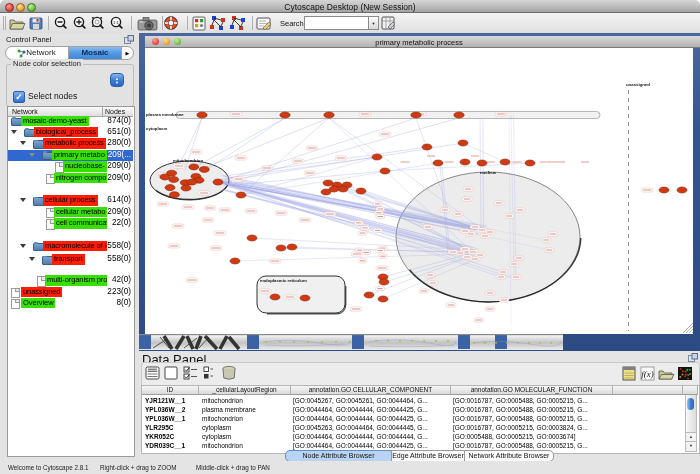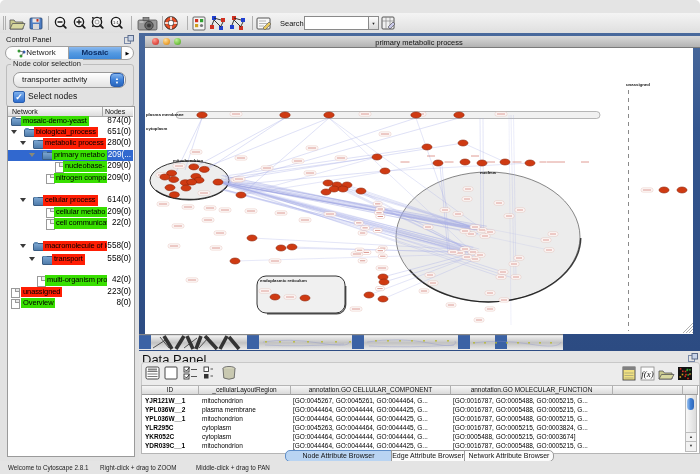"Cytoscape Desktop (New Session)" div.abs { html: none -> <div> <div></div> <div></div> <div></div> <div>Cytoscape Desktop (New Session)</div> </div> }
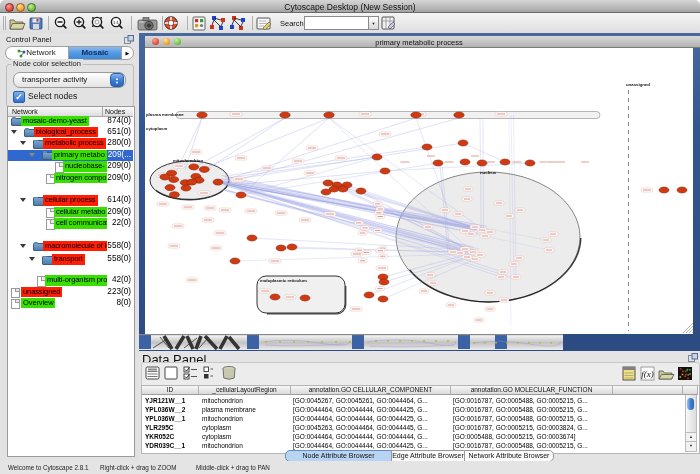"transporter activity" div.abs { html: <div>transporter activity</div> -> none }
